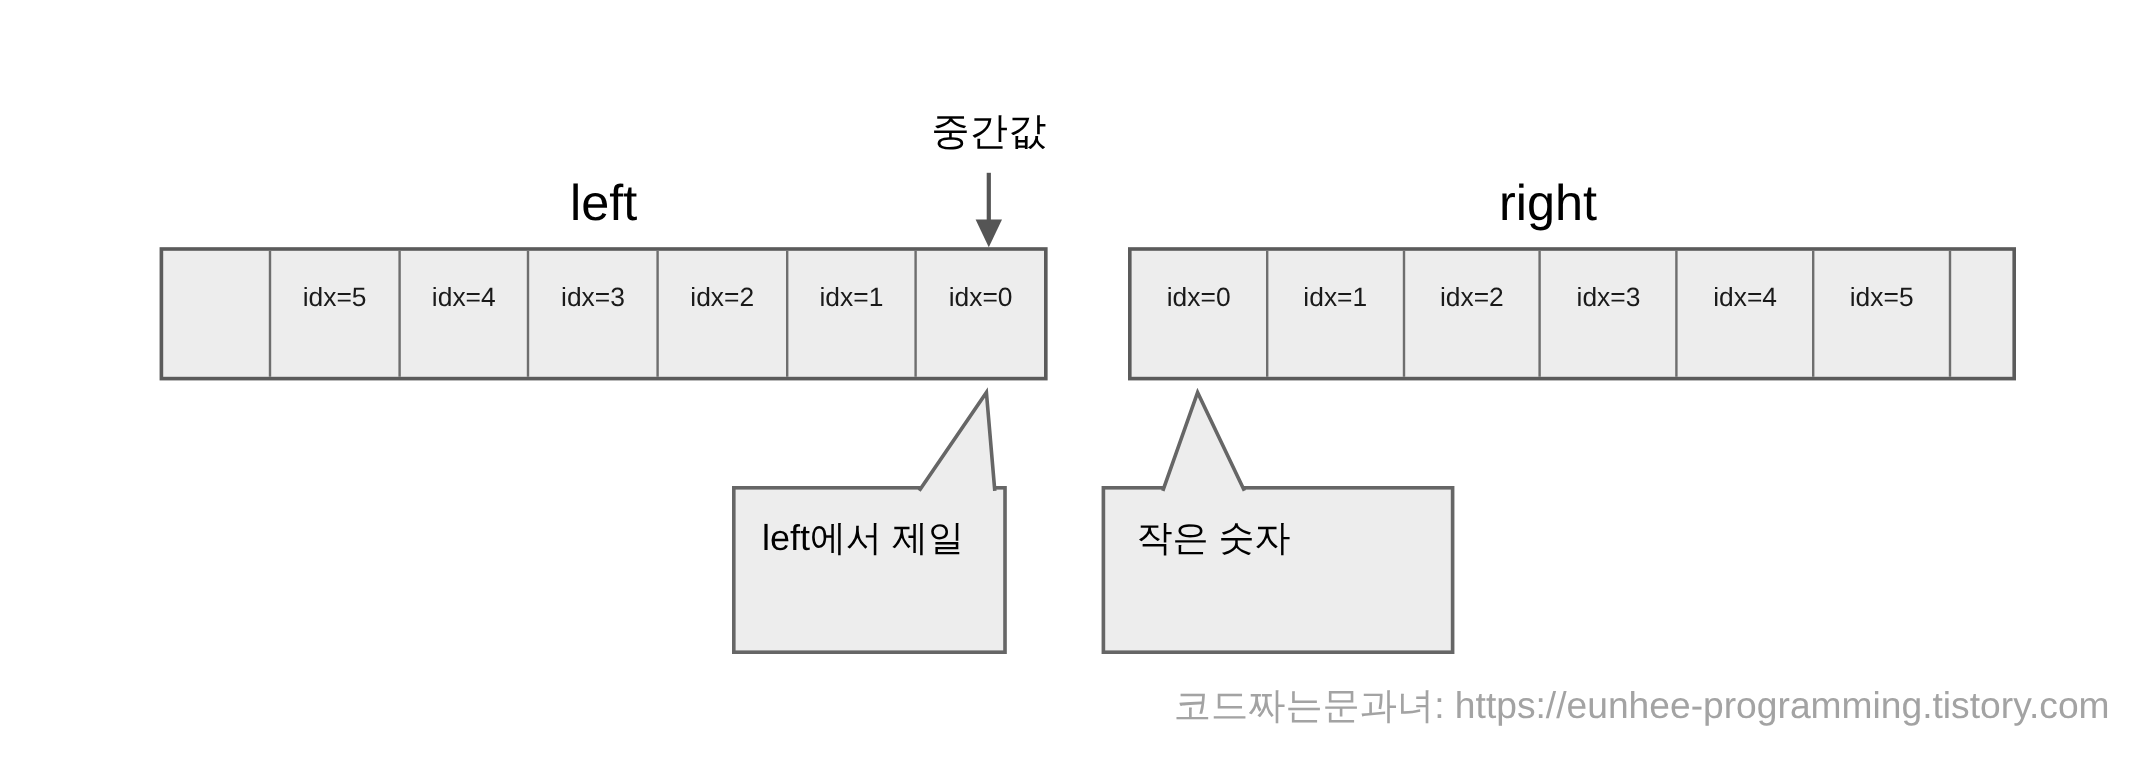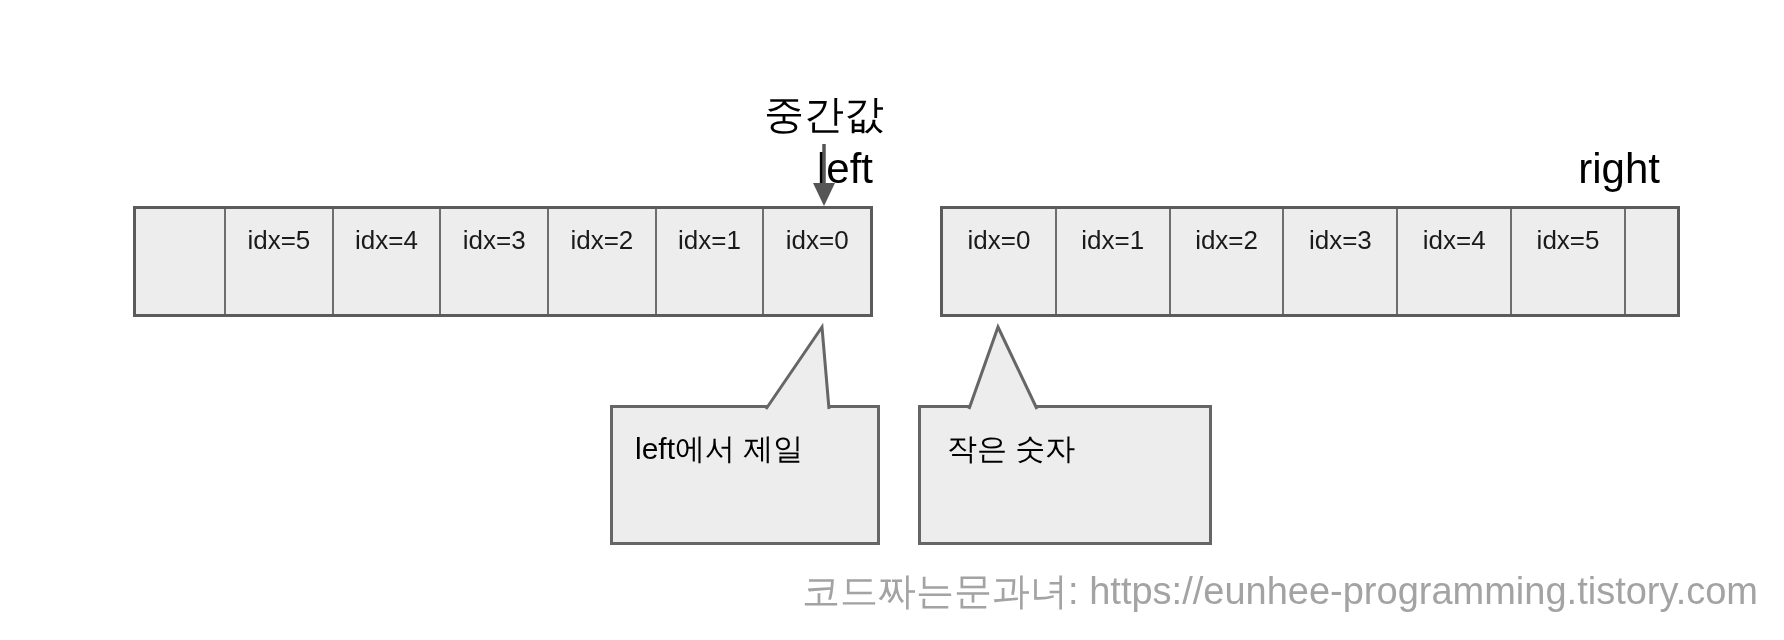"중간값" .median-label { font-size: 40px -> 32px }
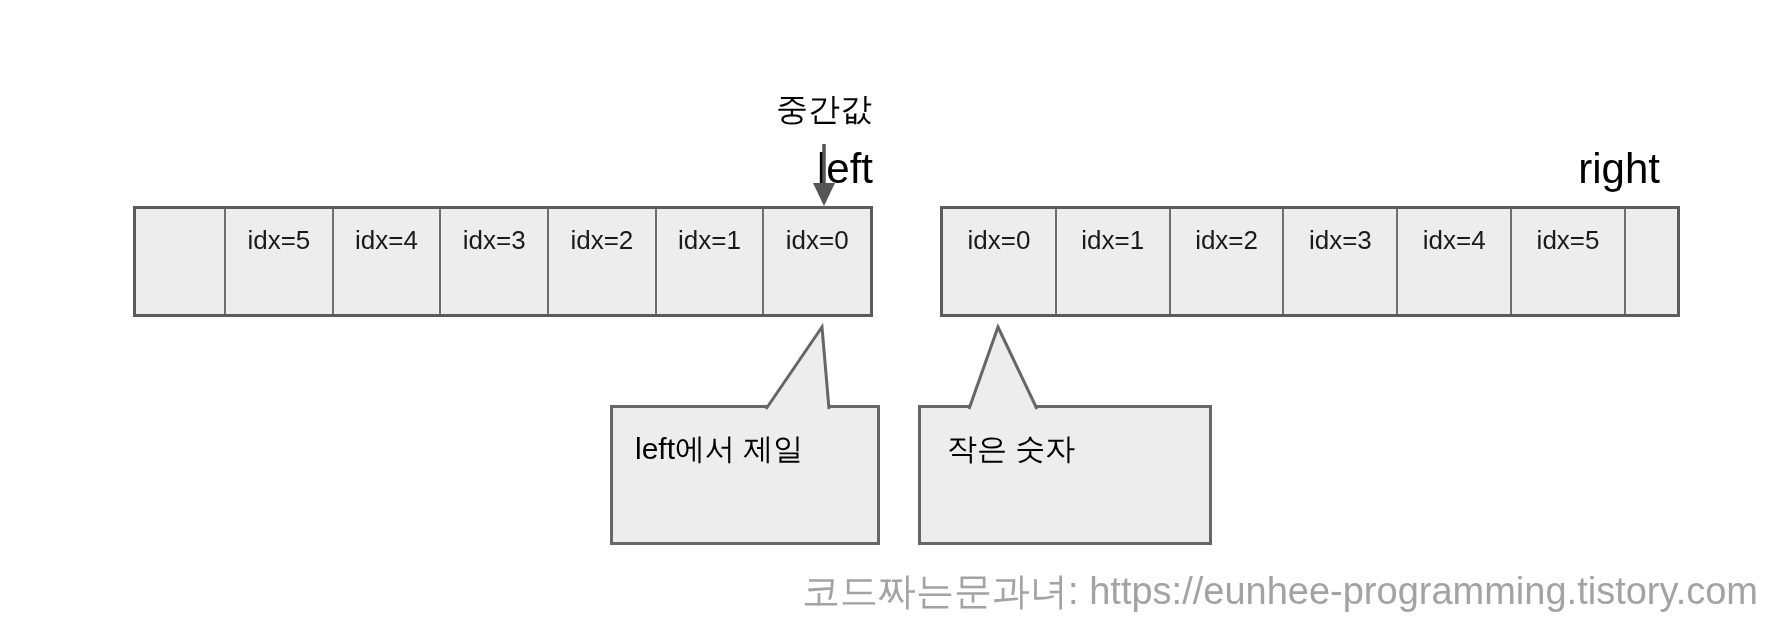"left" .array-title { text-align: right -> center }
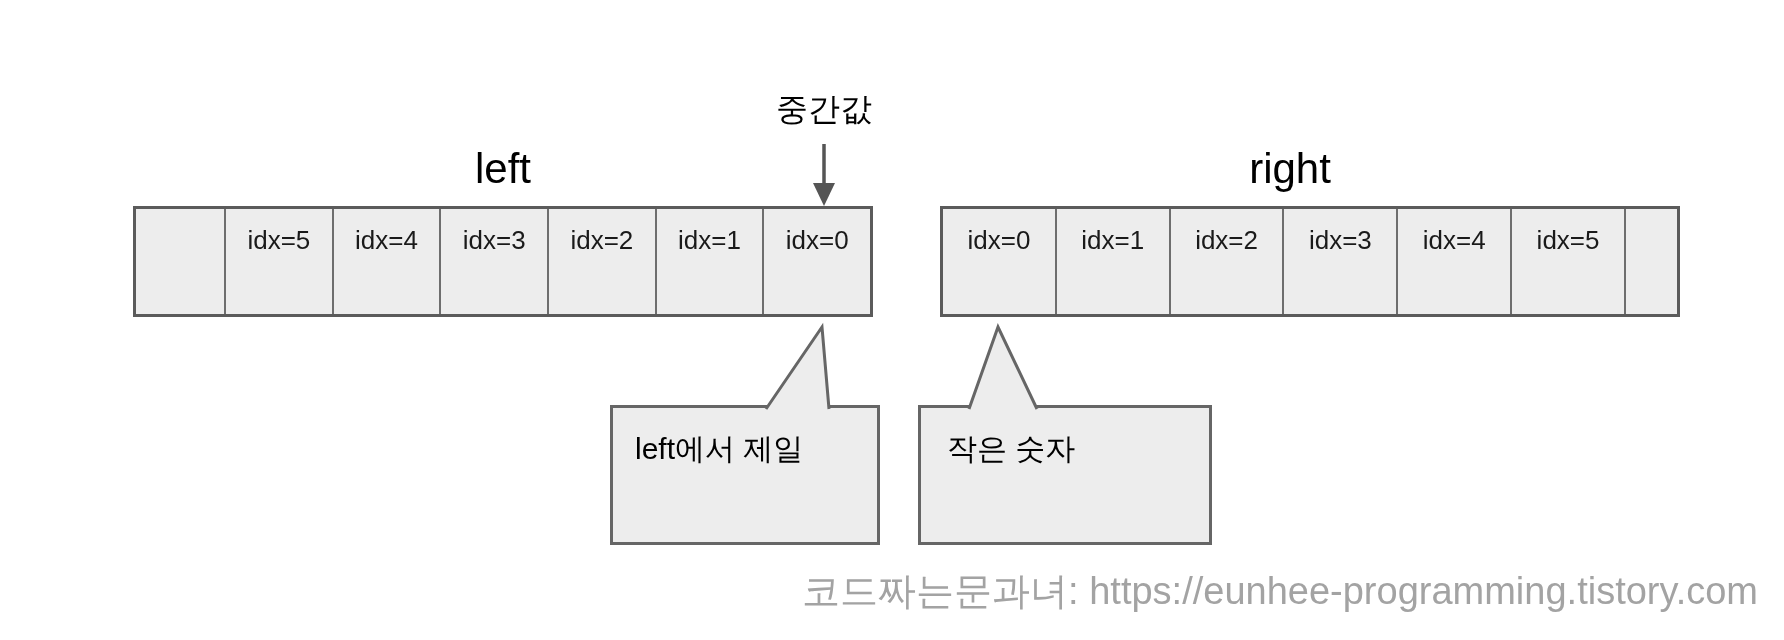"idx=5" .cell { font-size: 26px -> 22px; padding-top: 16px -> 26px }
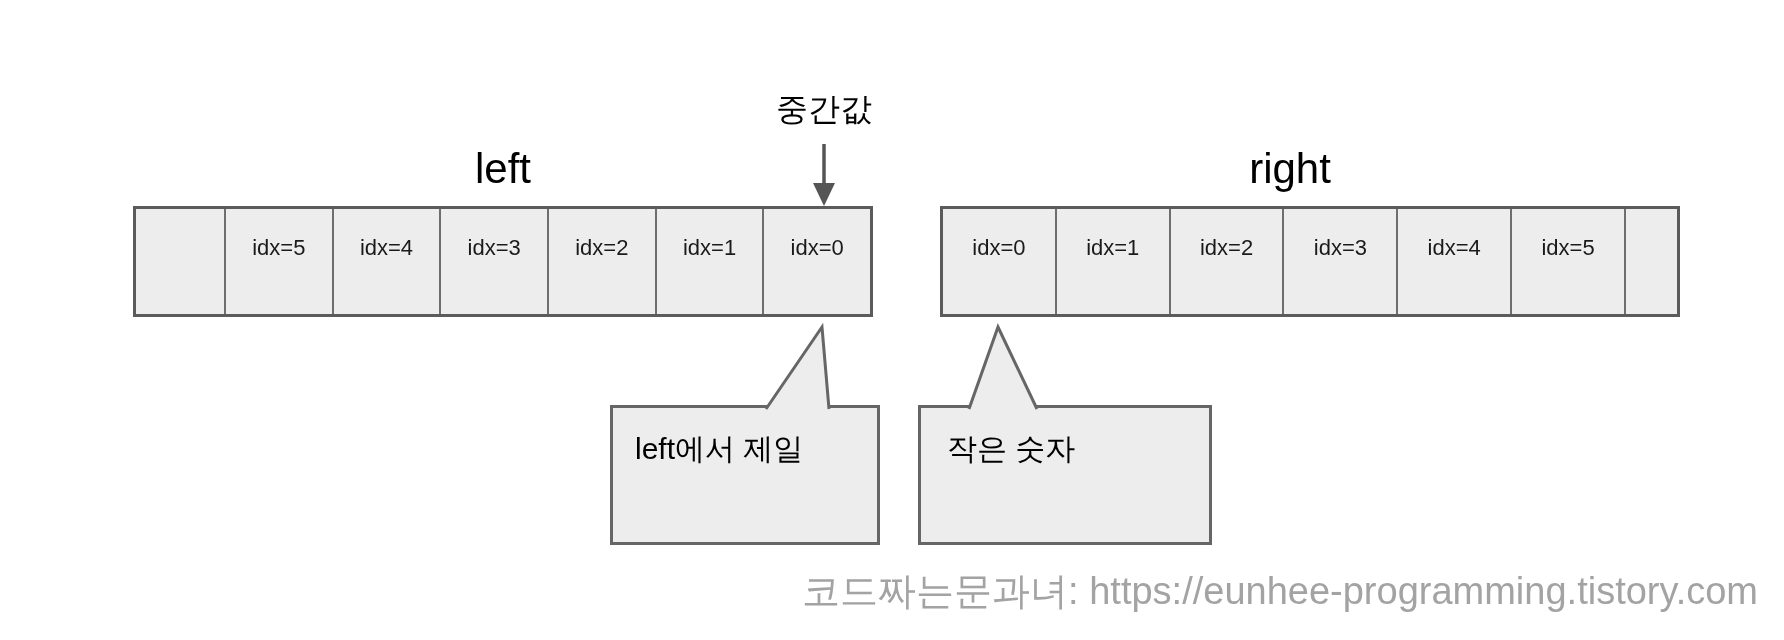"left에서 제일" .bubble.bubble-left { width: 270px -> 229px }
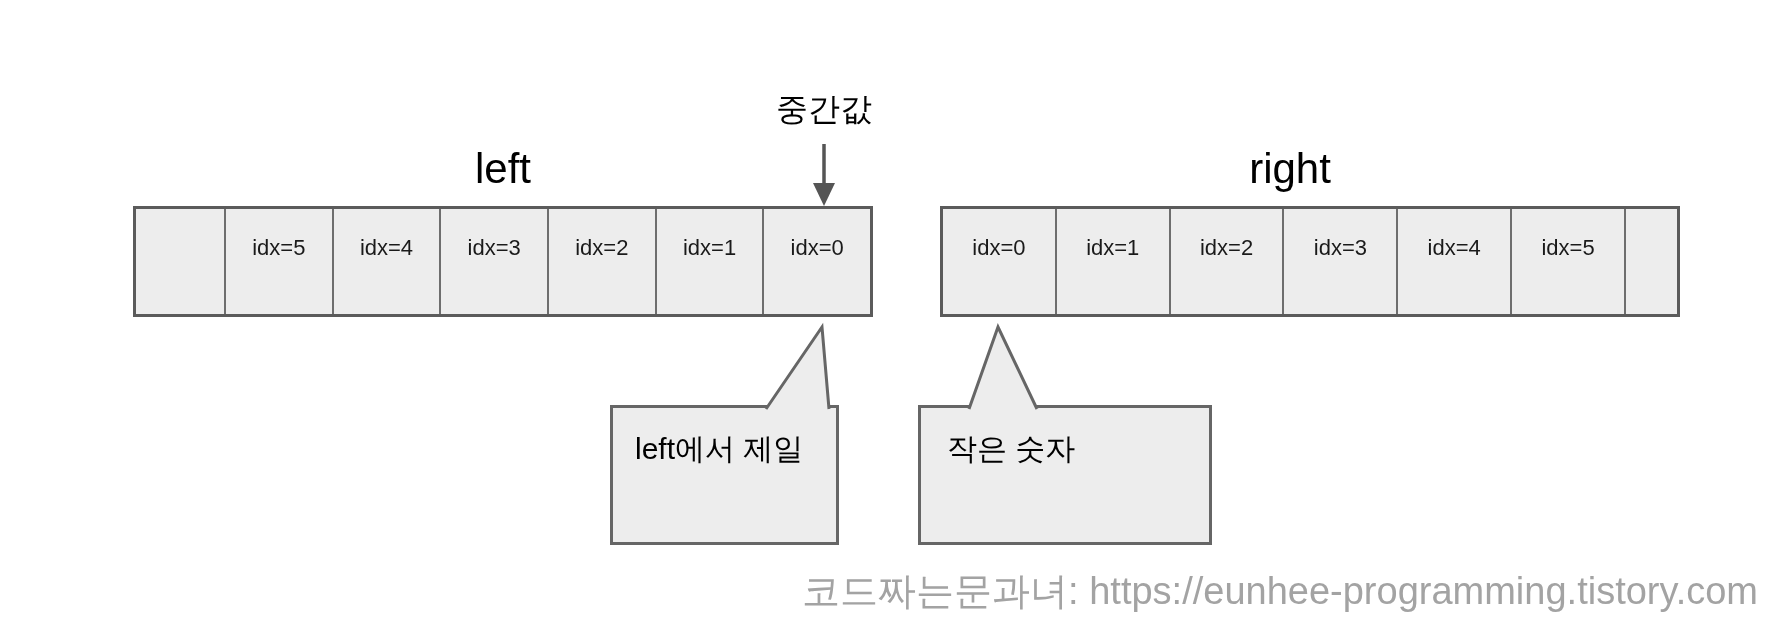"코드짜는문과녀:" .watermark { font-size: 38px -> 31px }
